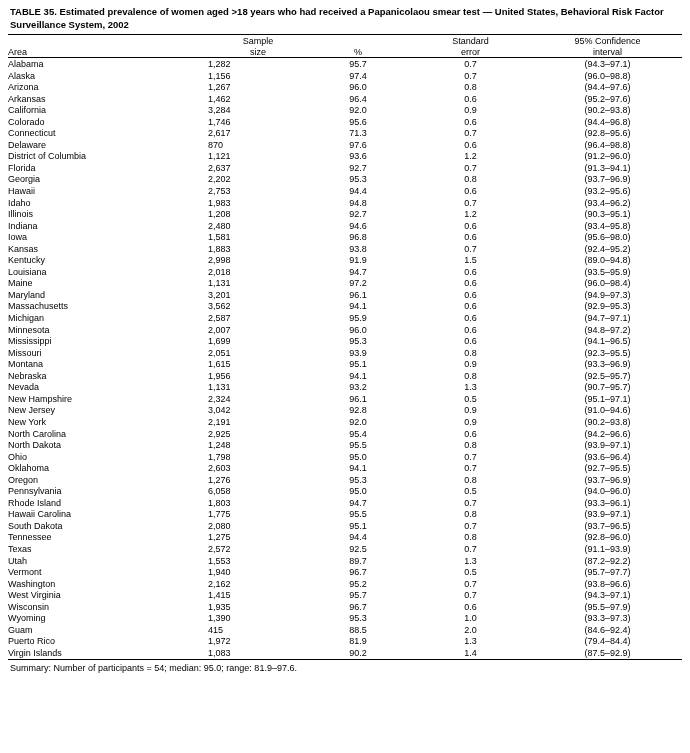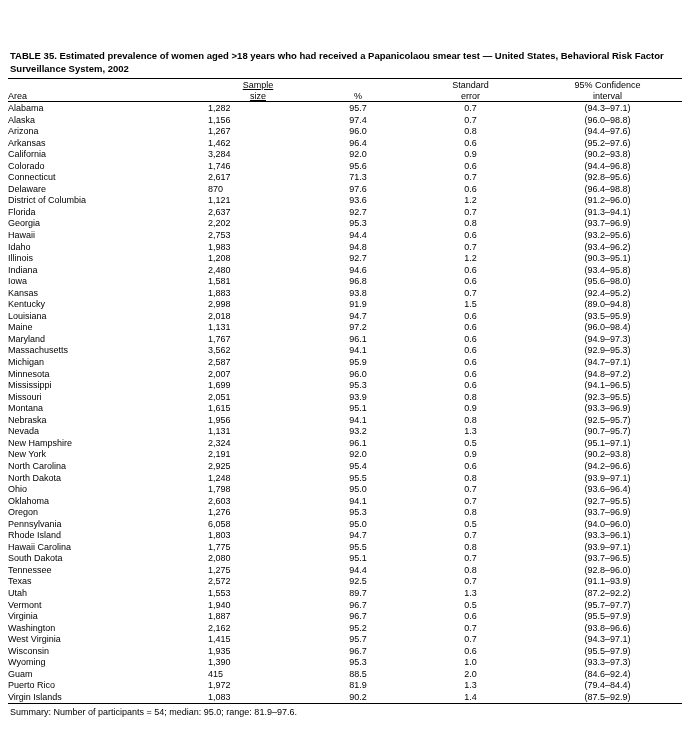"TABLE 35. Estimated prevalence of" .page { margin-top: 44px -> none }
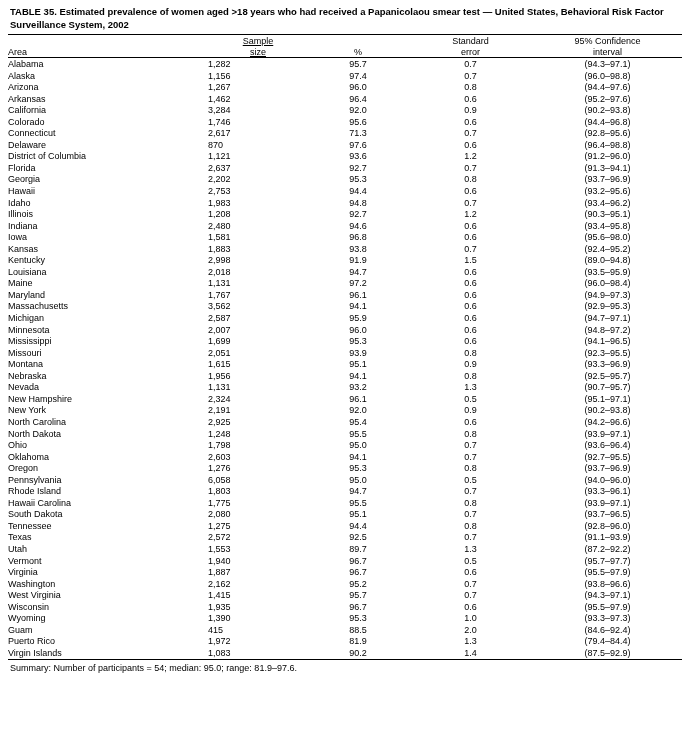"Sample" th.h-sample { text-decoration: underline -> none }
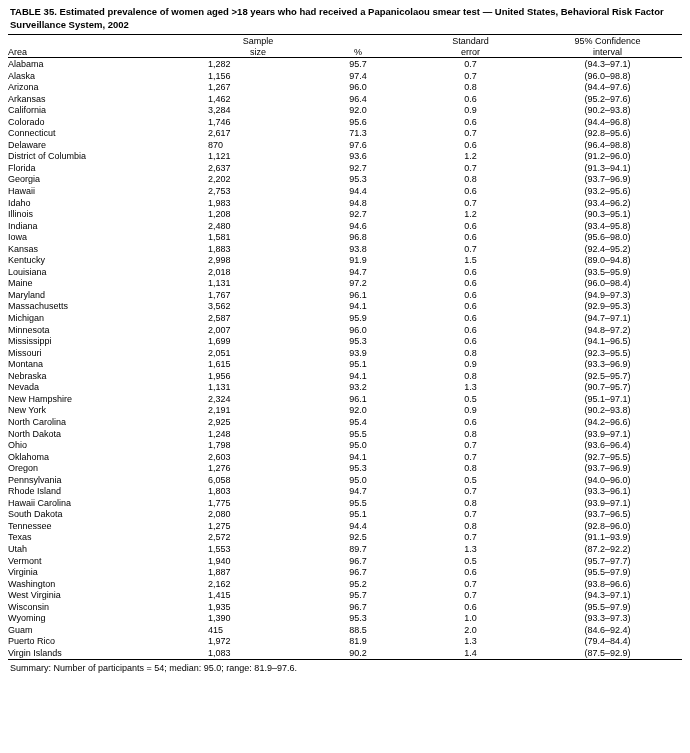"1,767" td.c-sample { text: 1,767 -> 3,201 }
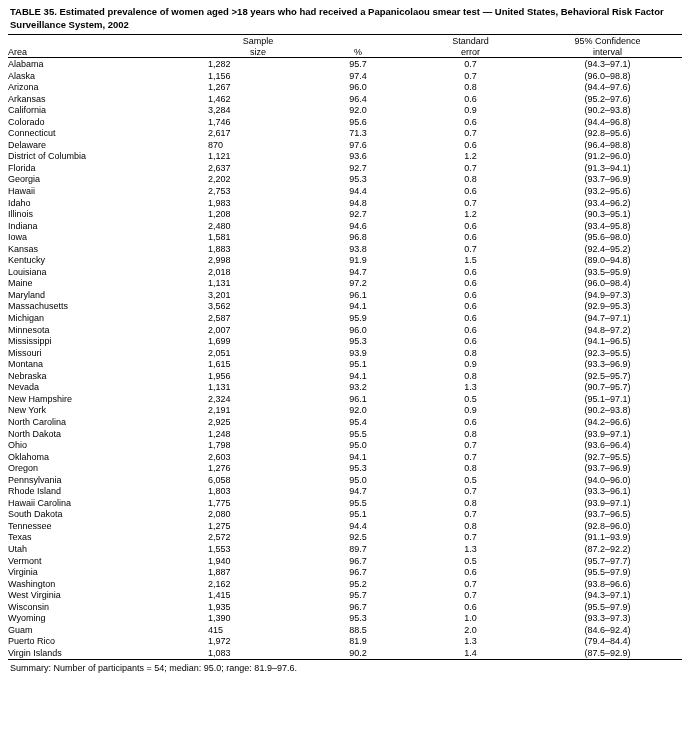"New Jersey" tr { html: none -> <tr> <td>New Jersey</td> <td>3,042</td> <td>92.8</td> <td>0.9</td> <td>(91.0–94.6)</td> </tr> }
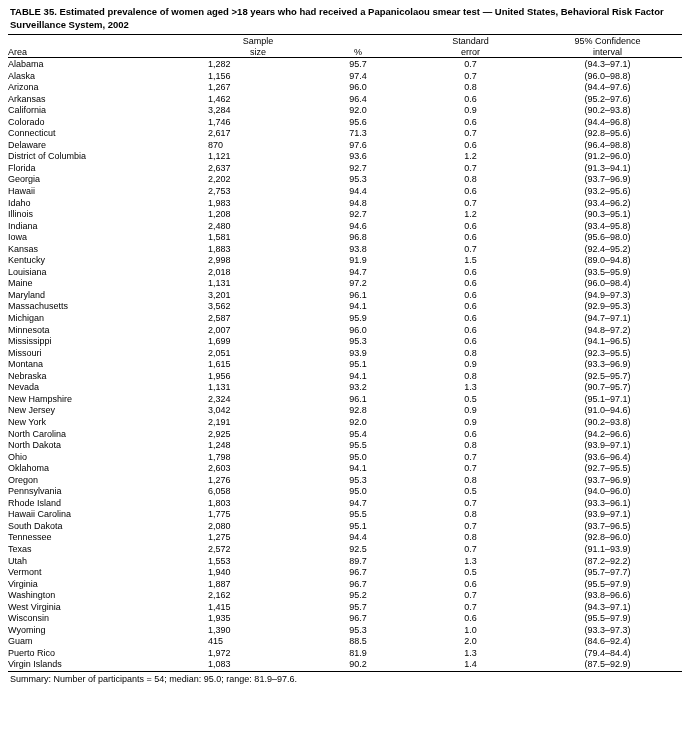"Virginia" tr { html: <tr> <td>Virginia</td> <td>1,887</td> <td>96.7</td> <td>0.6</td> <td>(95.5–97.9)</td> </tr> -> none }
